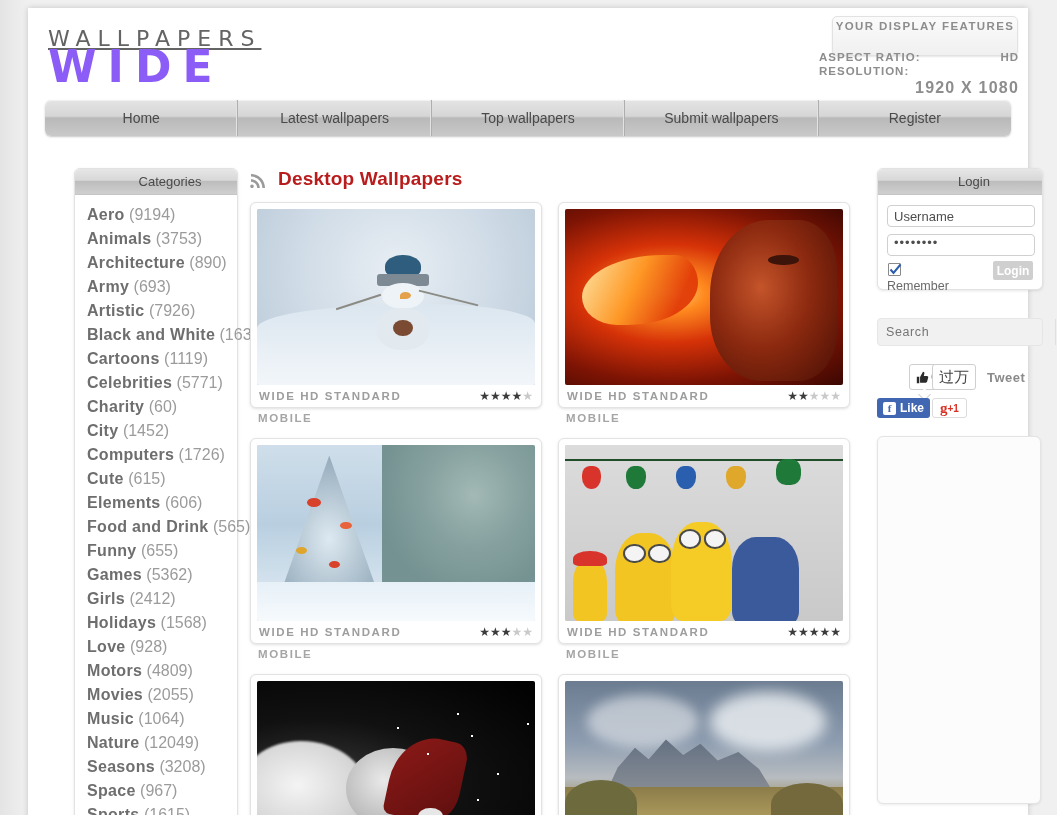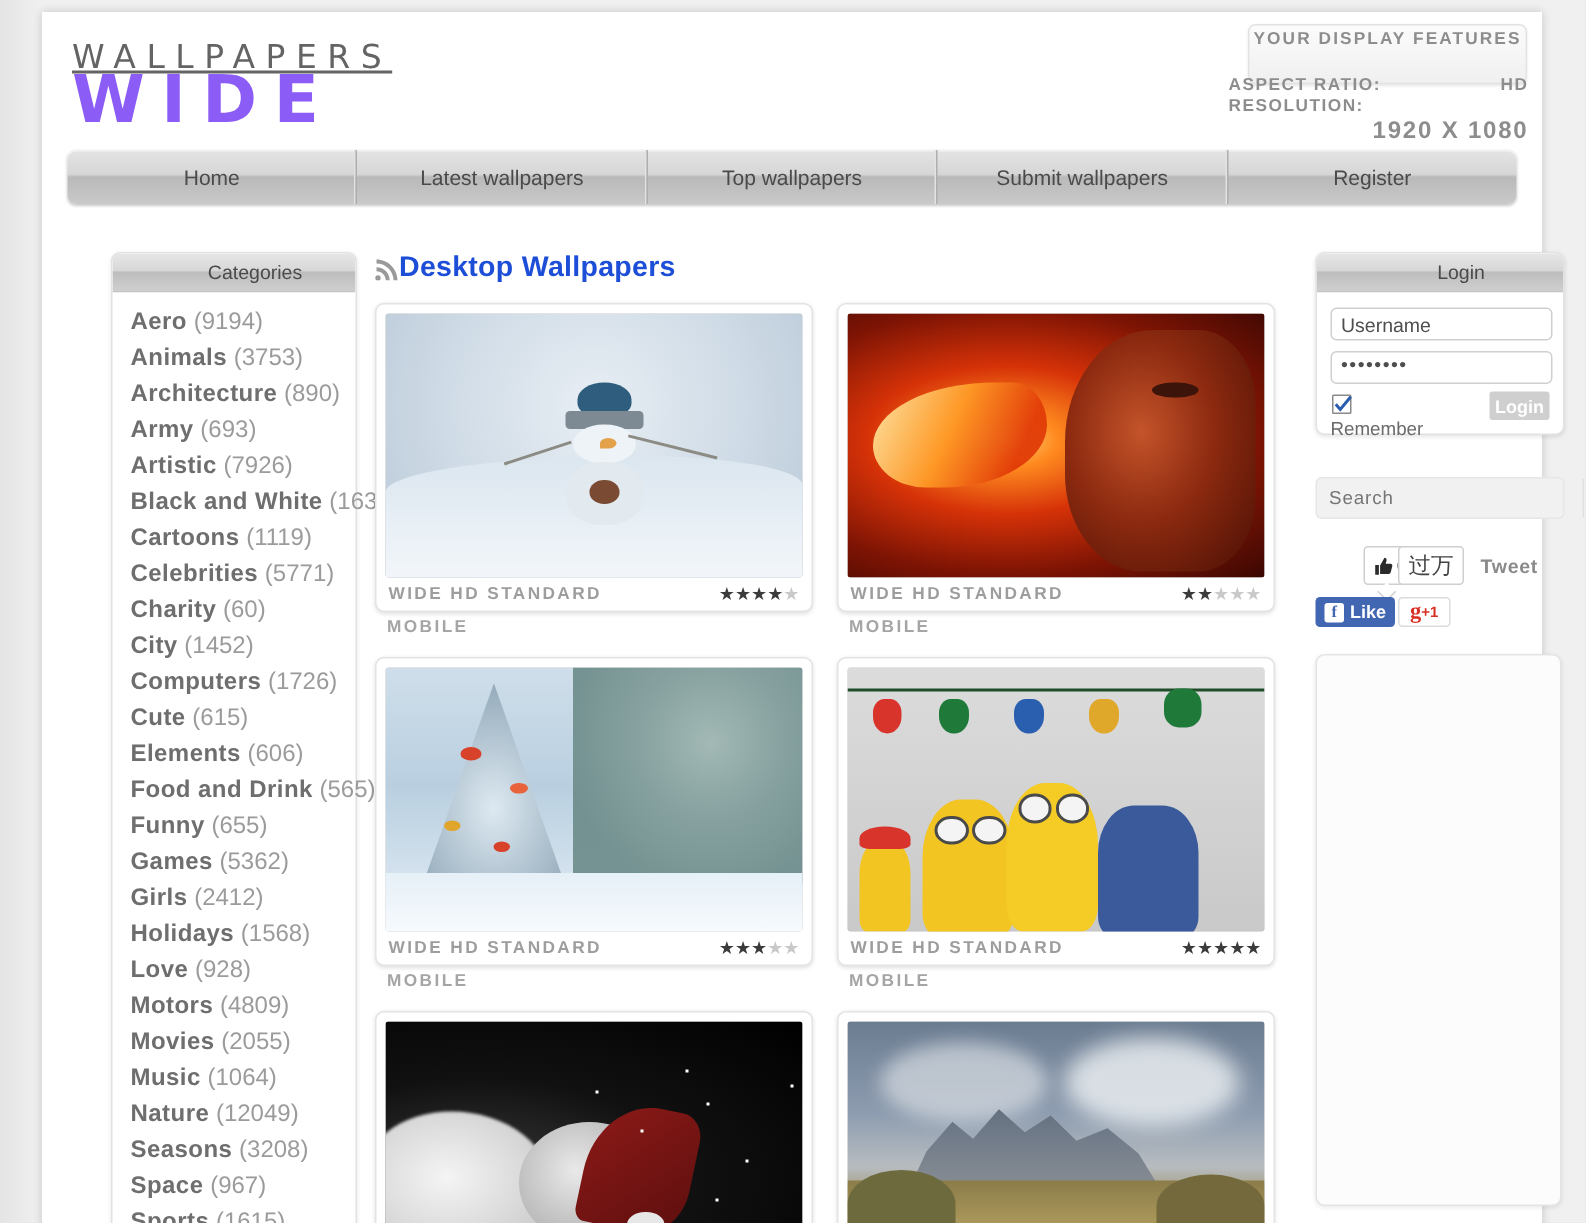"Desktop Wallpapers" .main-title { color: #1d4ed8 -> #b91c1c; gap: 0 -> 12px }
